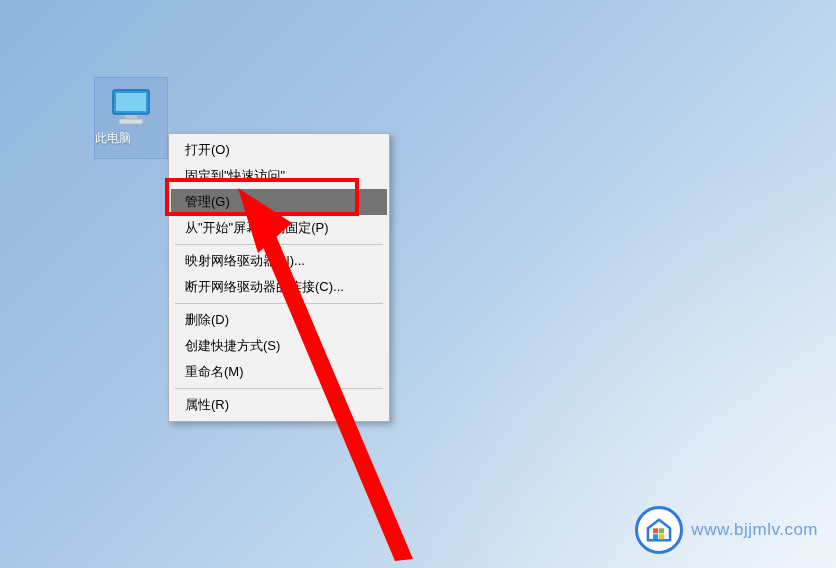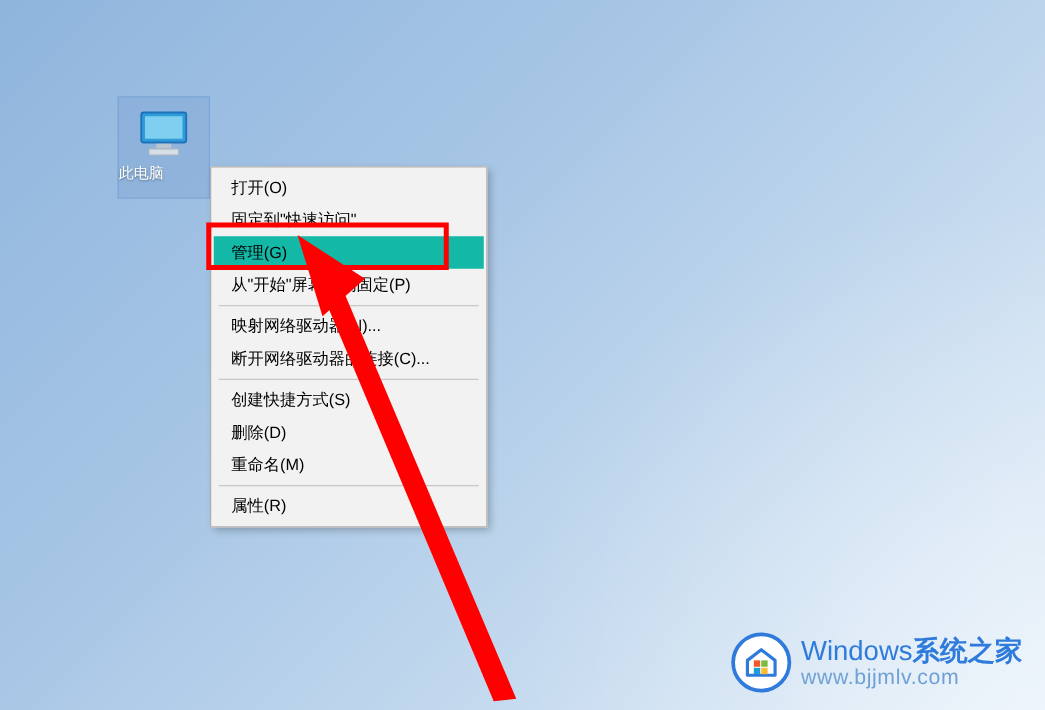"管理(G)" .context-menu .item.highlight { background: #14b8a6 -> #737373 }
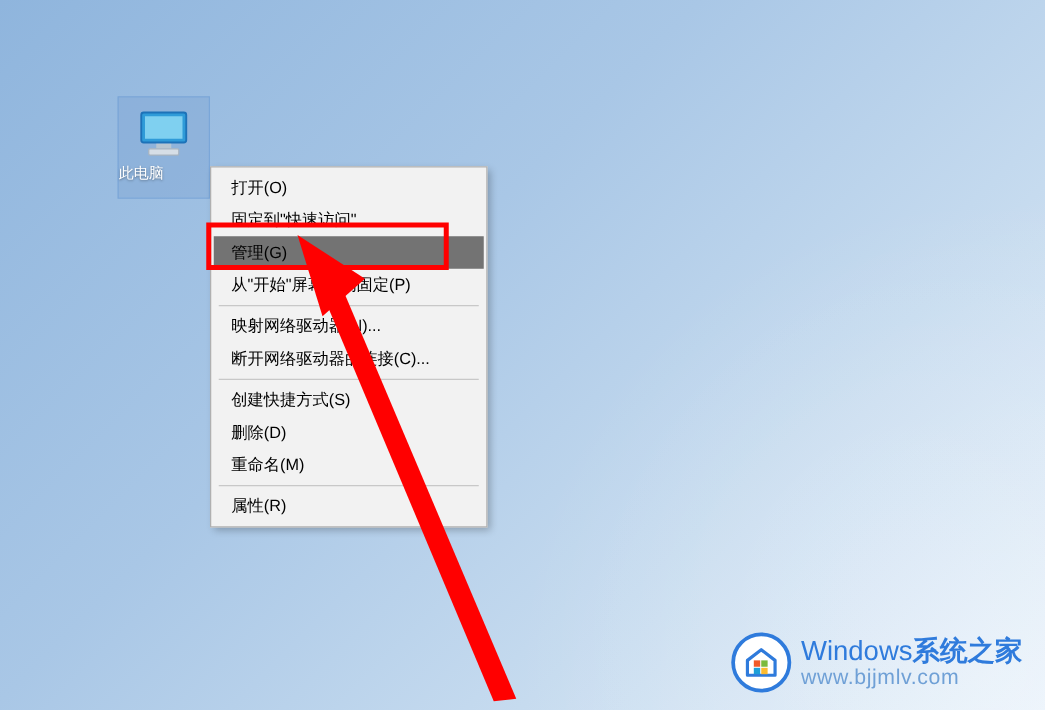"创建快捷方式(S)" div.item { order: before "删除(D)" -> after "删除(D)" }
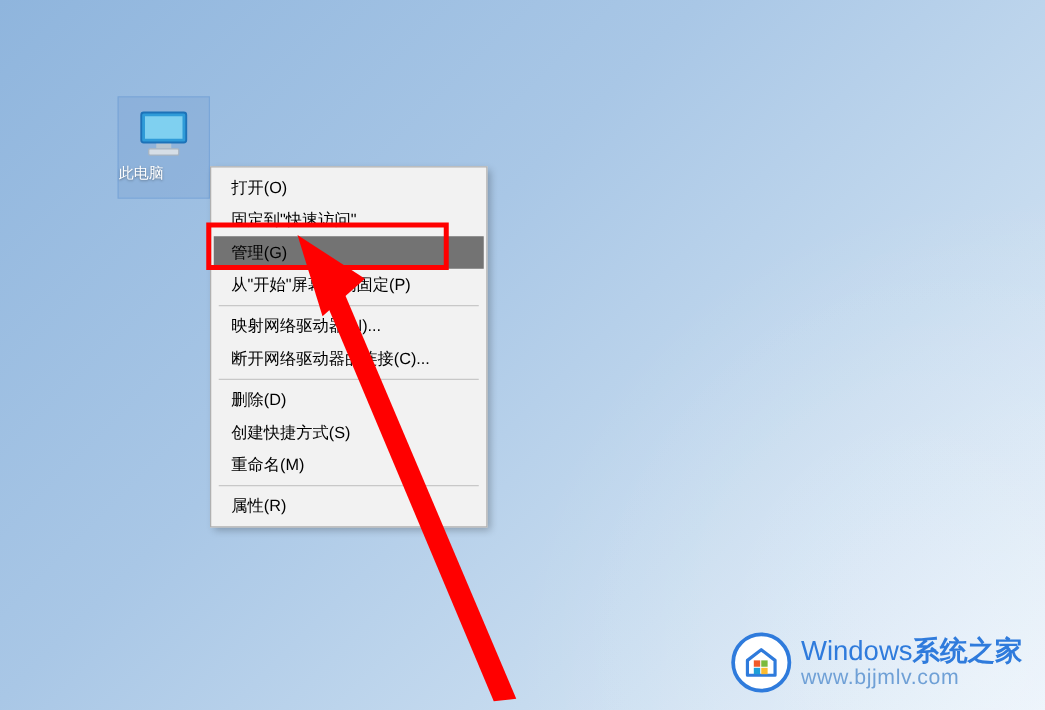"Windows系统之家" div.wm-title { html: <div> <span>Windows</span><span>系统之家</span> </div> -> none }
